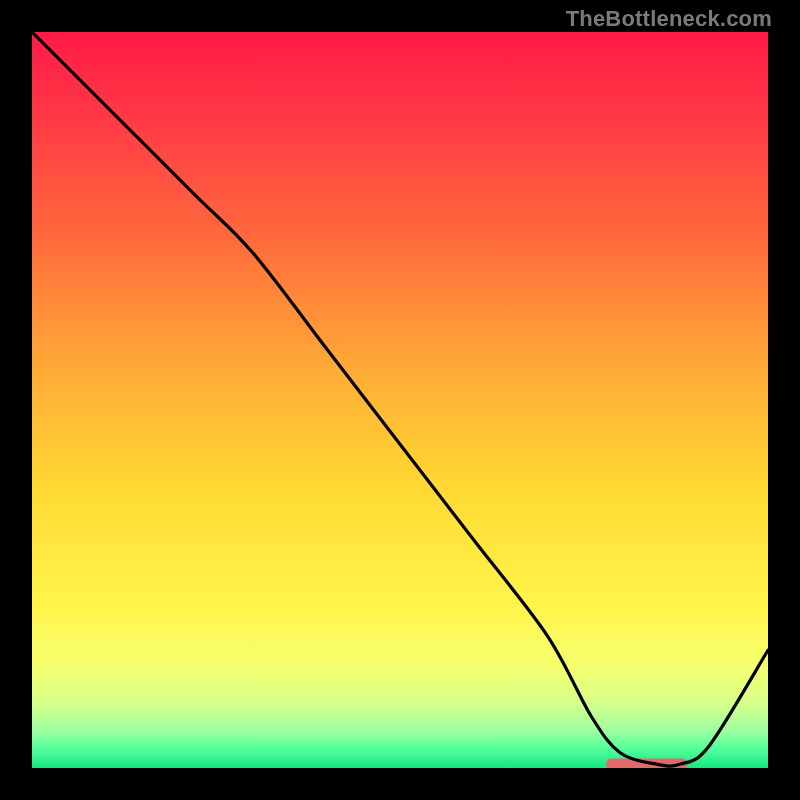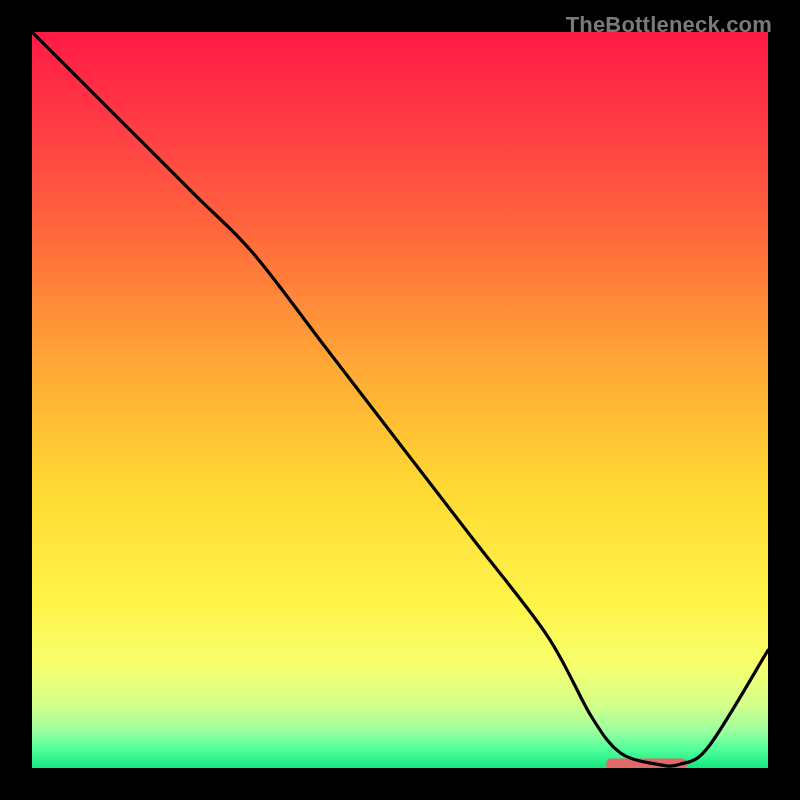"TheBottleneck.com" .watermark { top: 12px -> 6px }
